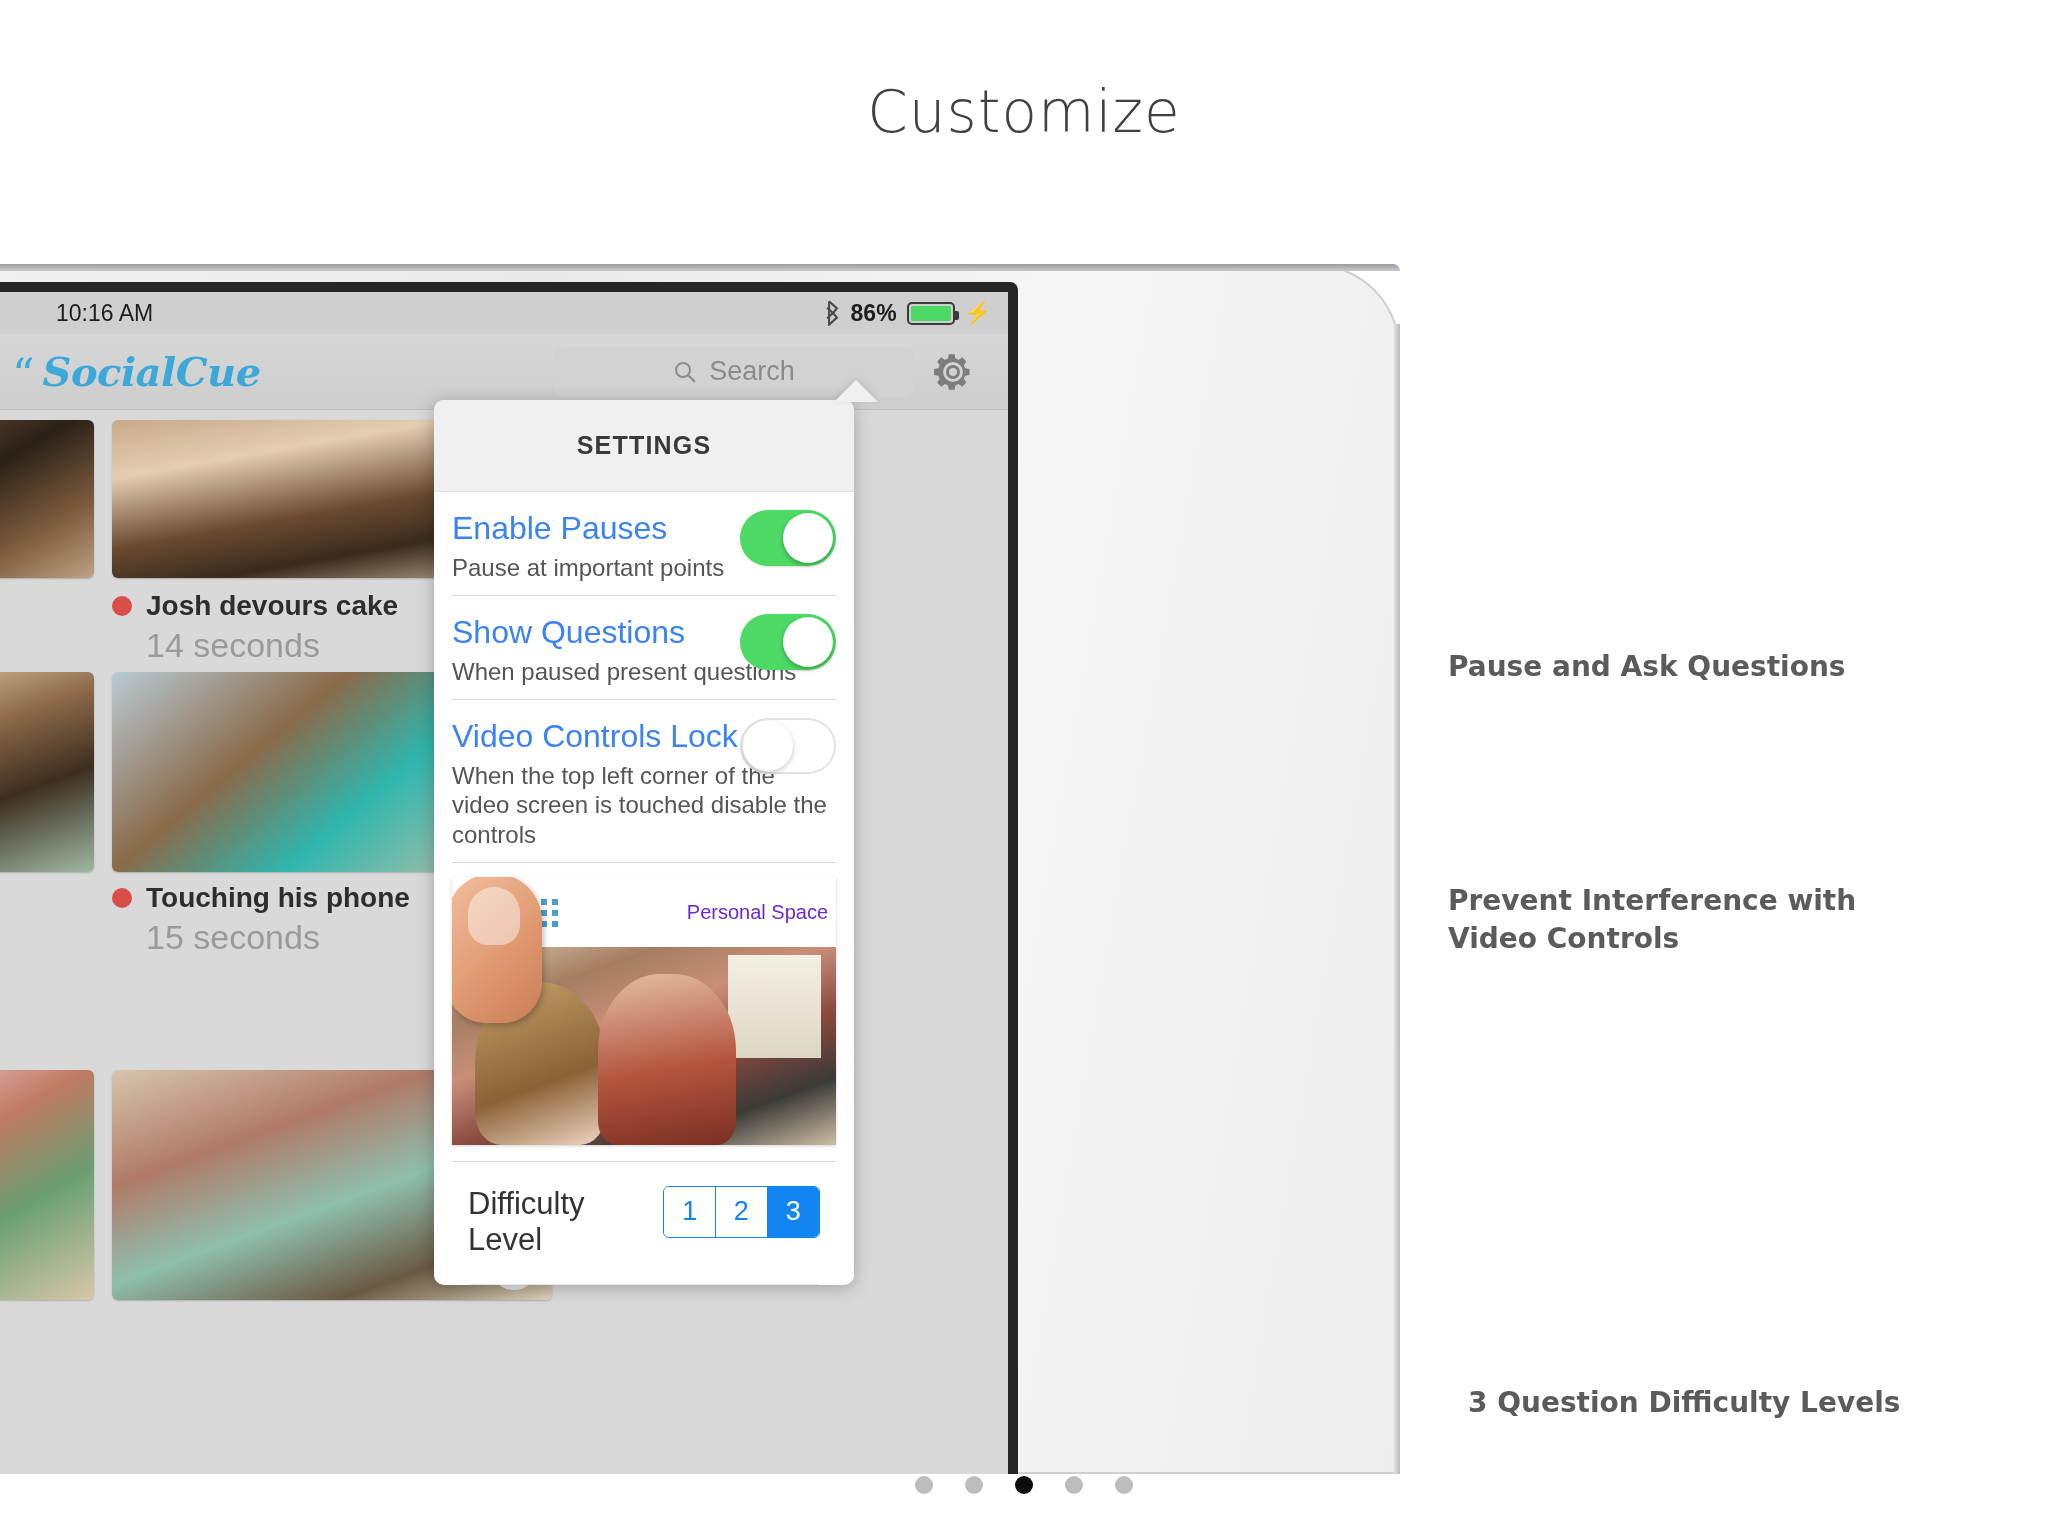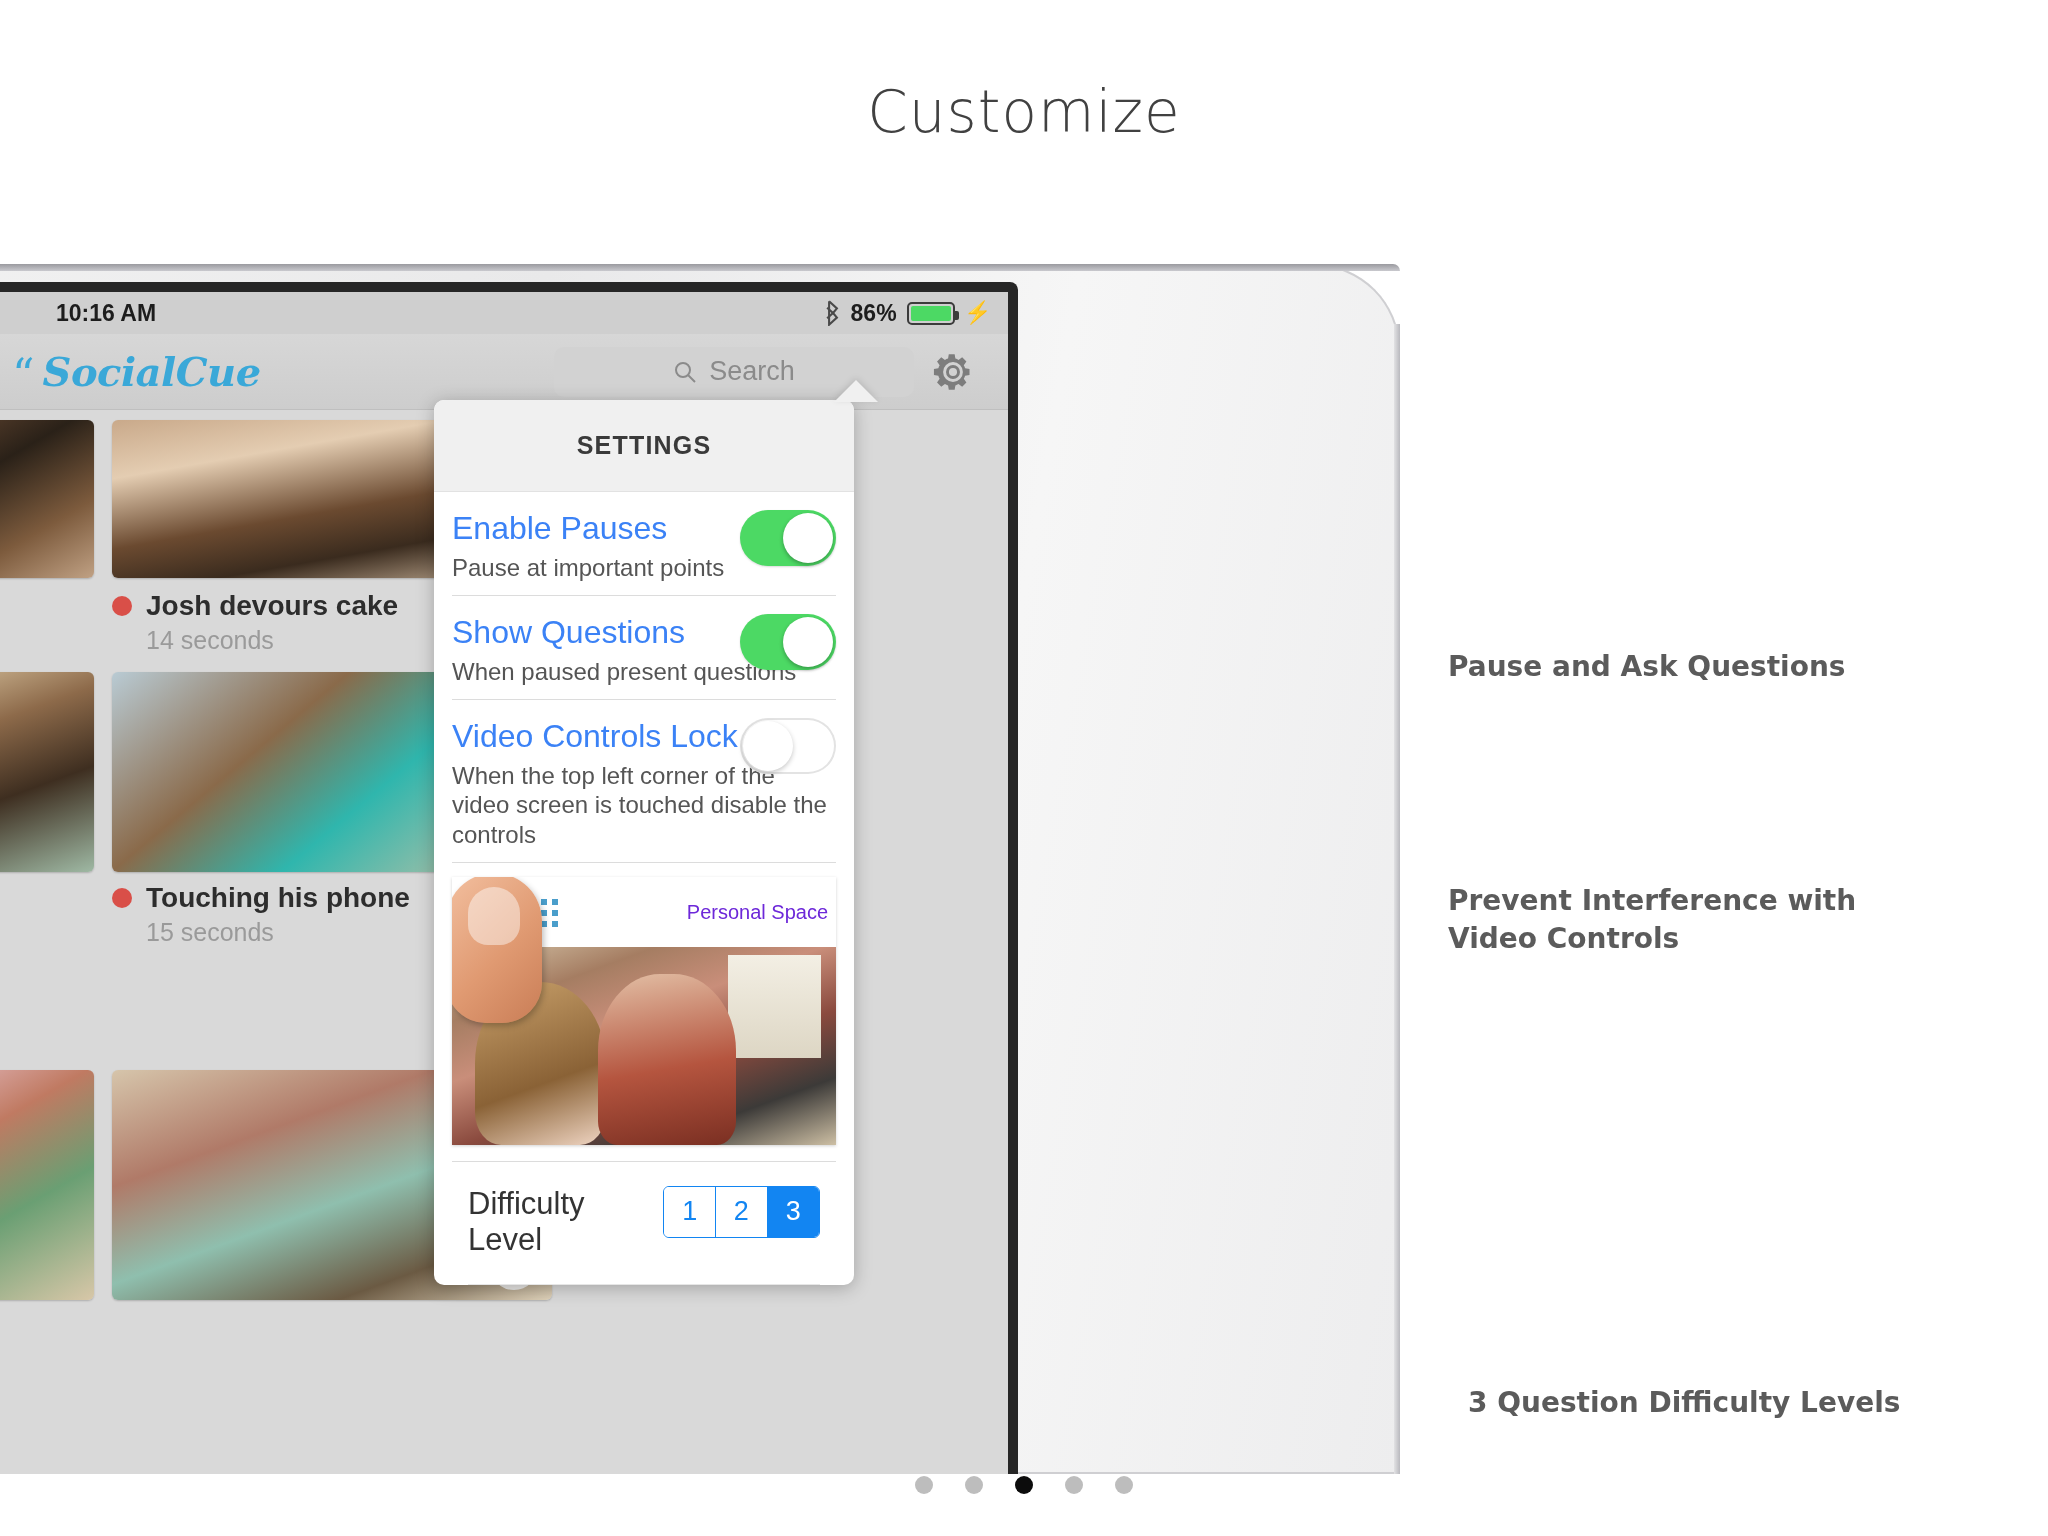"10:16 AM" .statusbar .time { font-weight: 700 -> 400 }
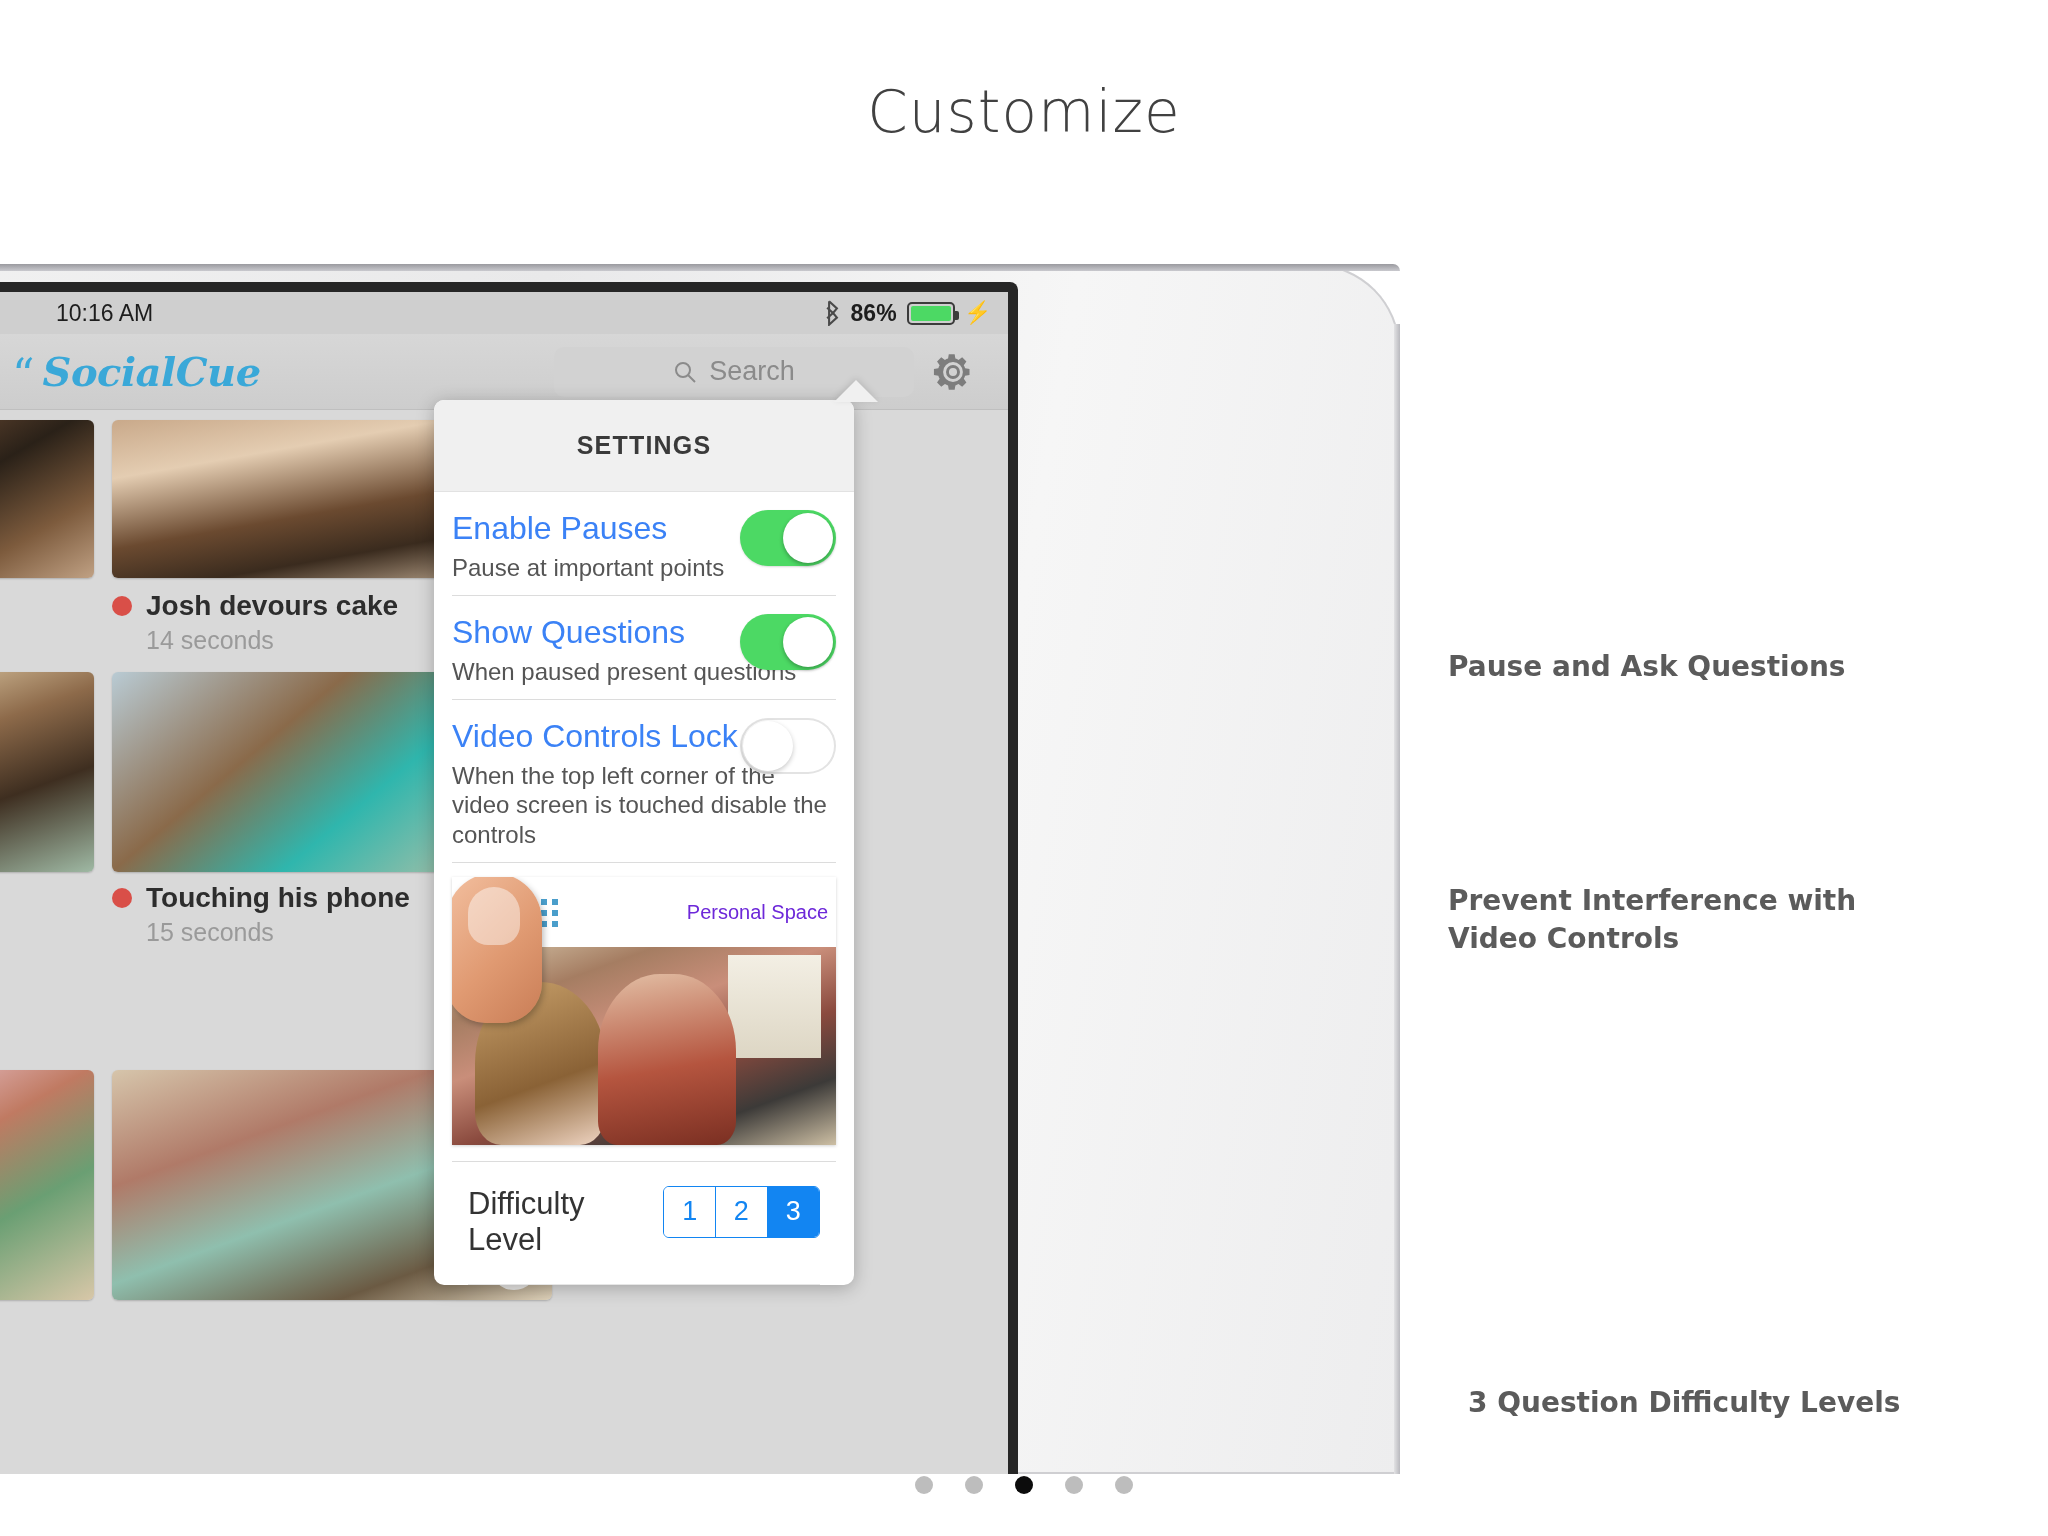"14 seconds" .vsub { font-size: 25px -> 34px }
